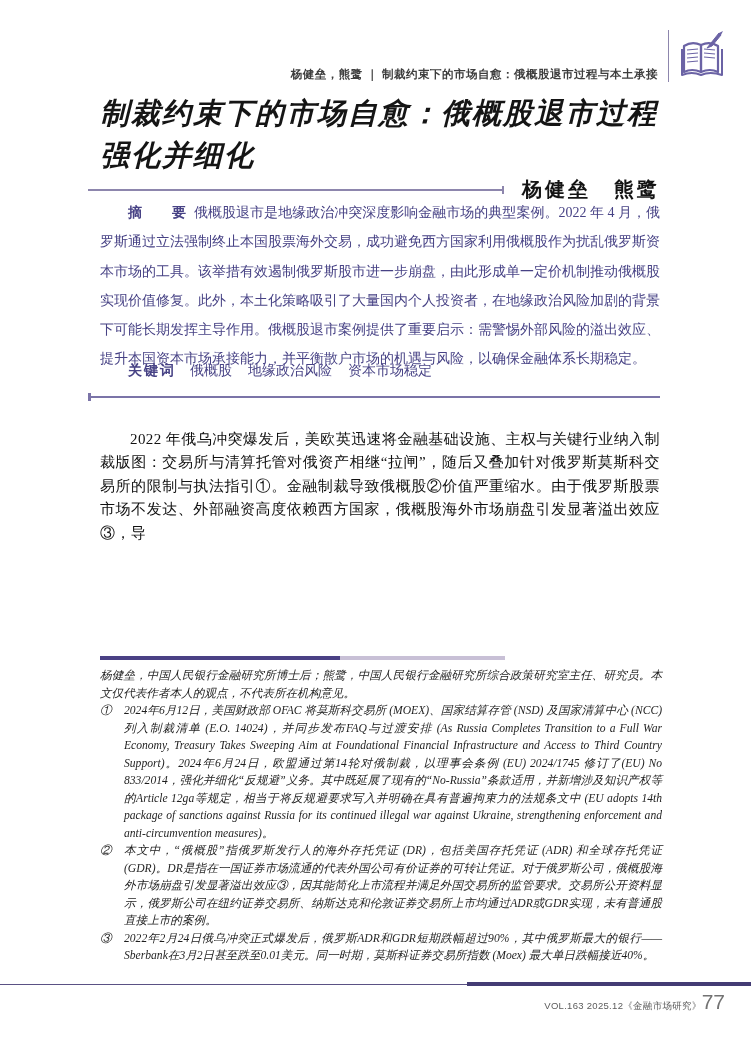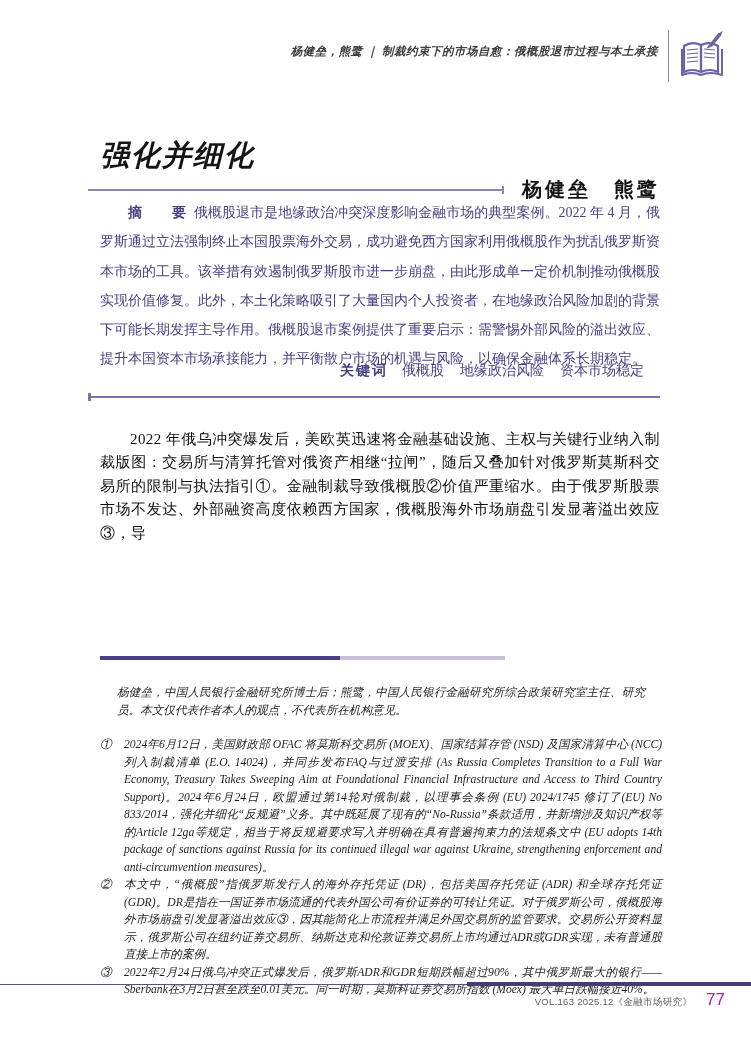"杨健垒，熊鹭 ｜ 制裁约束下的市场自愈：俄概股退市过程与本土承接" .header { align-items: flex-start -> flex-end; font-style: italic -> none }
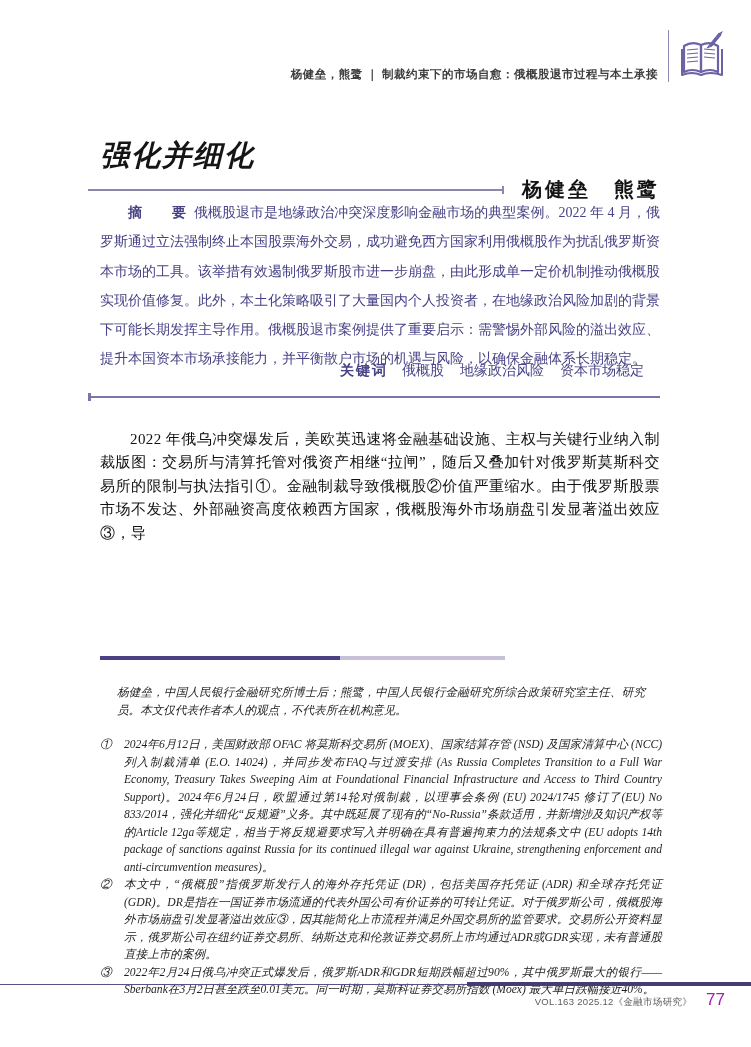"制裁约束下的市场自愈：俄概股退市过程" span { html: none -> <span>制裁约束下的市场自愈：俄概股退市过程</span> }
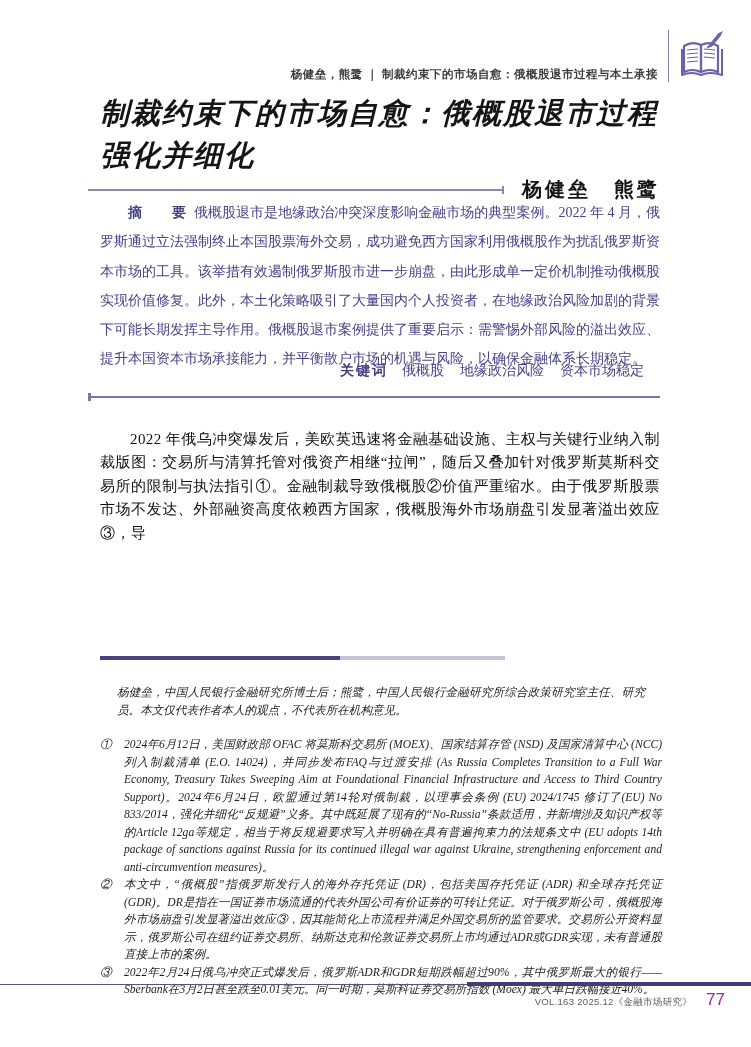"关键词 俄概股 地缘政治风险 资本市场稳定" .keywords { text-align: right -> none }
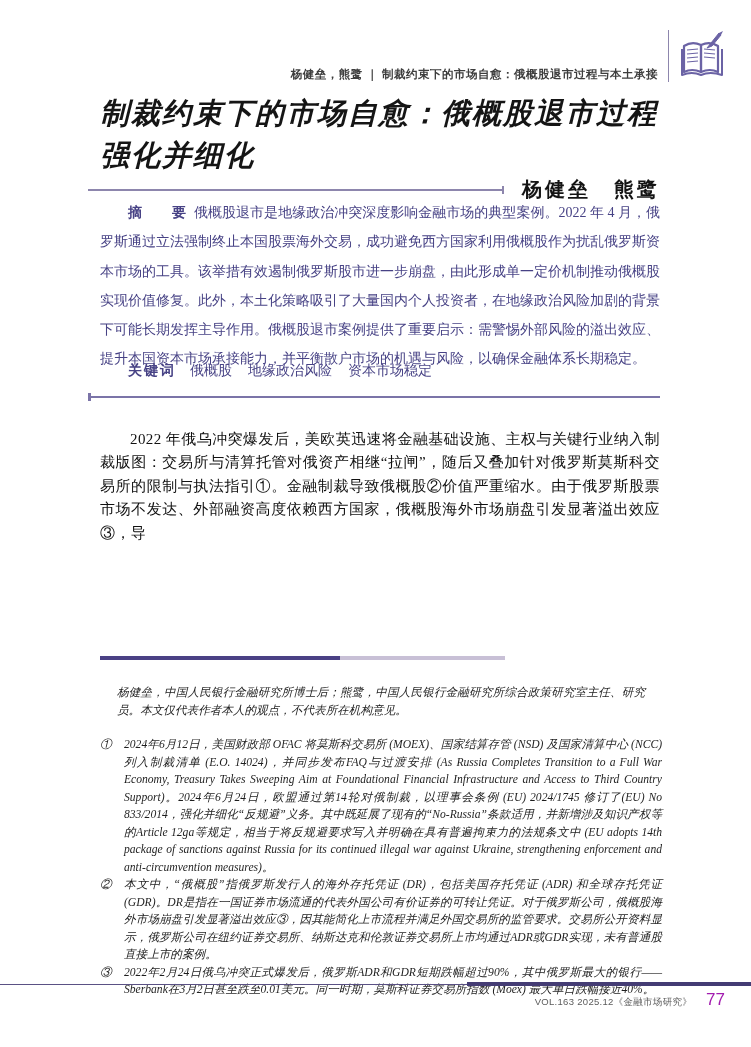"杨健垒，中国人民银行金融研究所博士后；熊鹭，中国人民银行金融研究所综合政策研究室" .footnotes p { margin: 17px -> 0 }
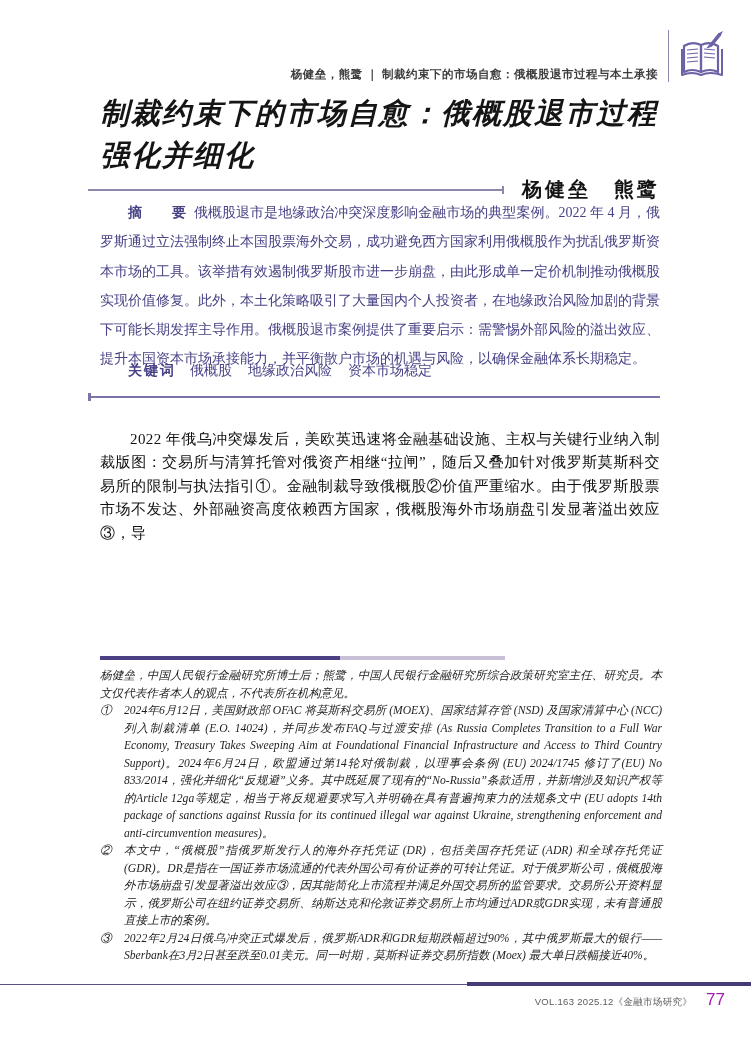"VOL.163 2025.12《金融市场研究》" .footer { gap: 14px -> none }
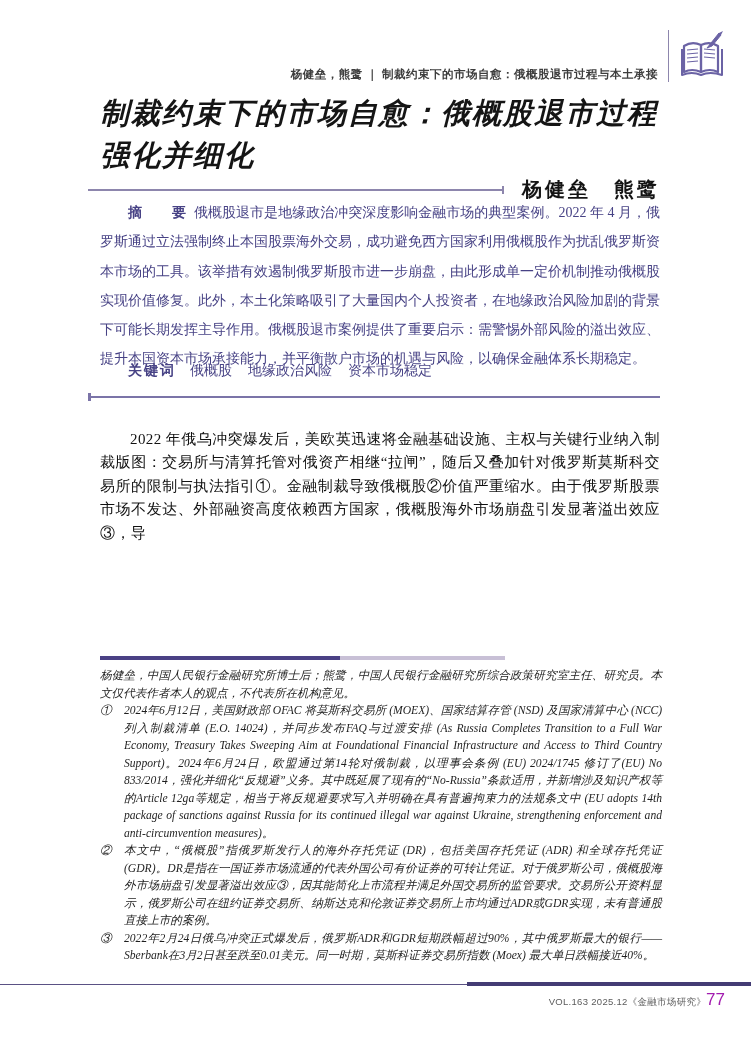"77" .pageno { color: #a21caf -> #737373; font-size: 17px -> 21px }
